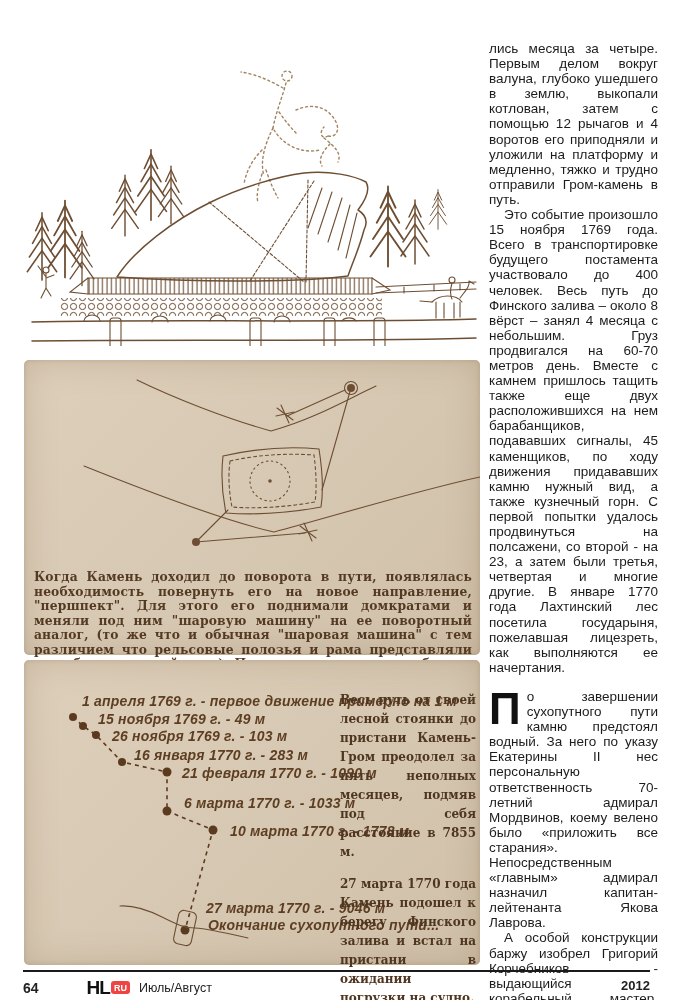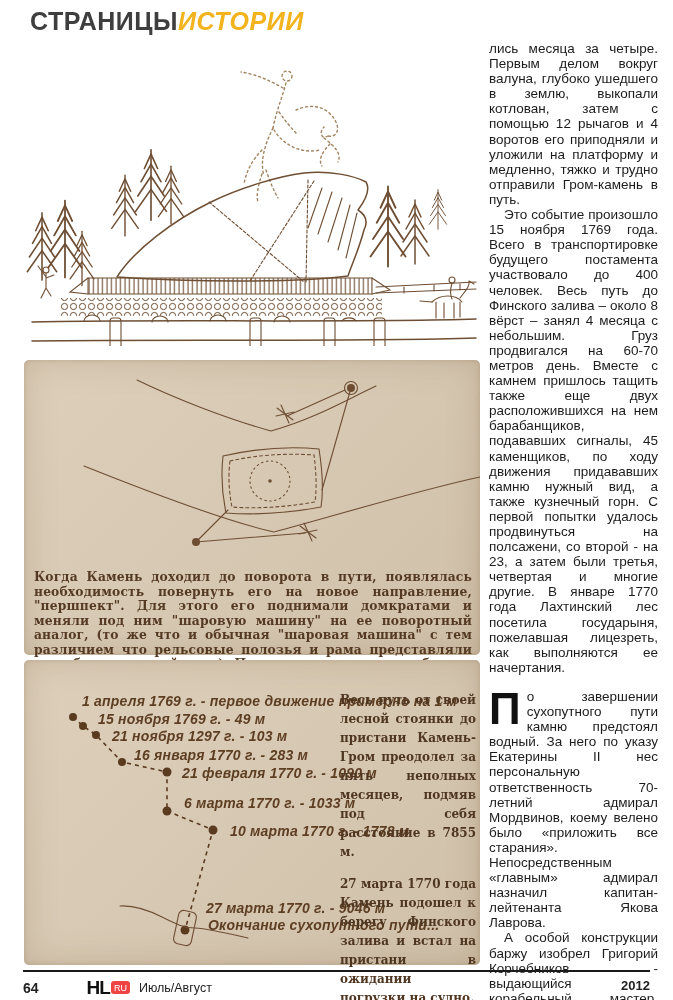"СТРАНИЦЫИСТОРИИ" div.masthead { html: <div> <span>СТРАНИЦЫ</span><span>ИСТОРИИ</span> </div> -> none }
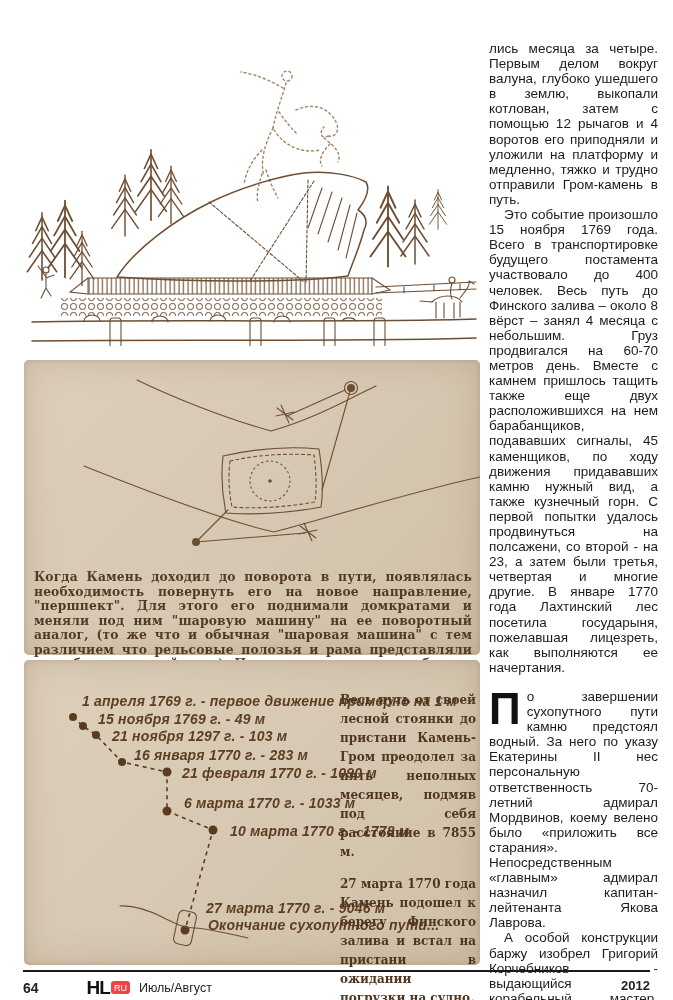"21 ноября 1297 г. -" div.tl-label { text: 21 ноября 1297 -> 26 ноября 1769 }
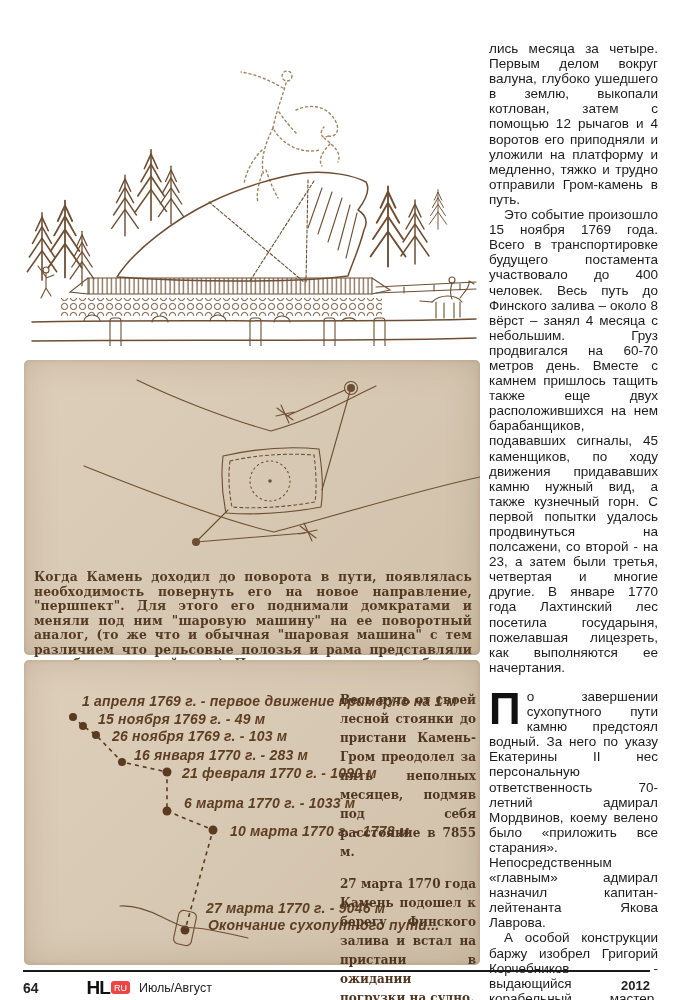"RU" .footer .ru { font-weight: normal -> bold }
